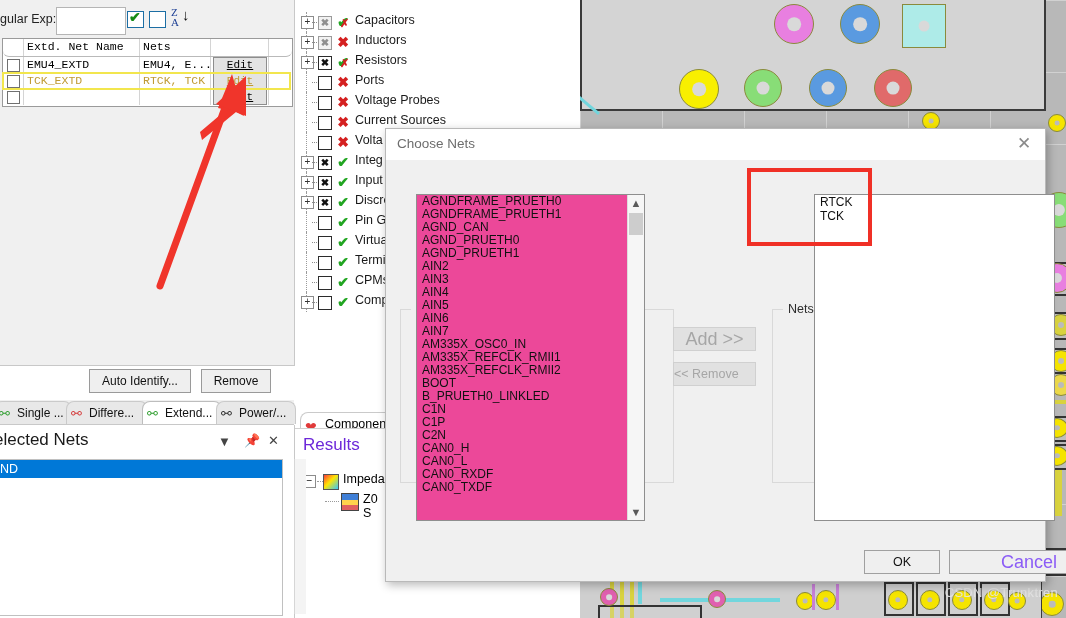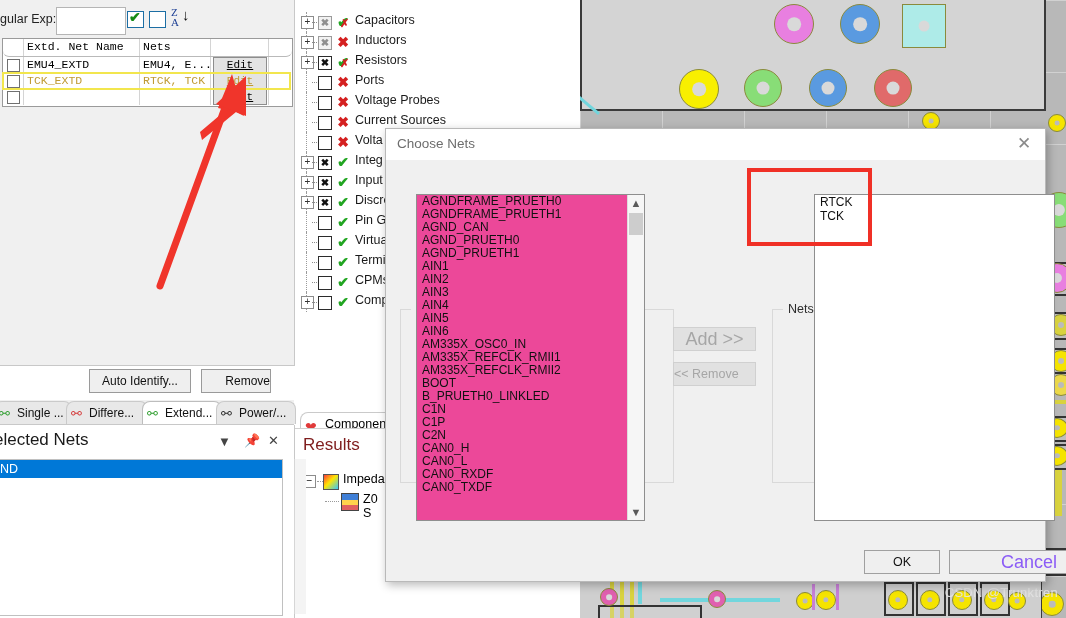"AIN1" div.ai { html: <div>AIN1</div> -> none }
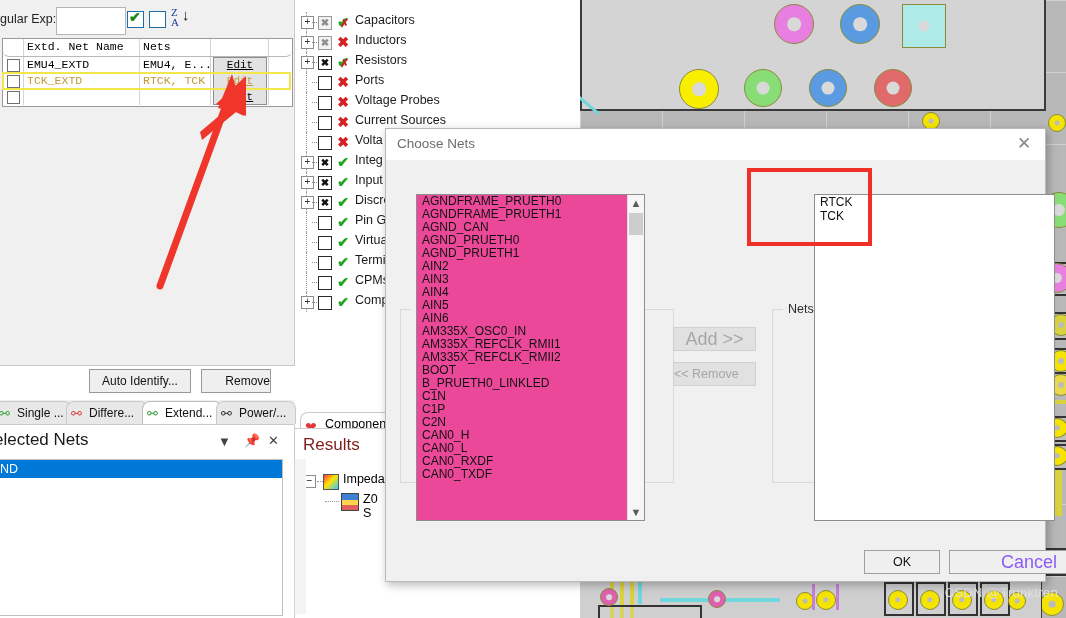"AIN7" div.ai { html: none -> <div>AIN7</div> }
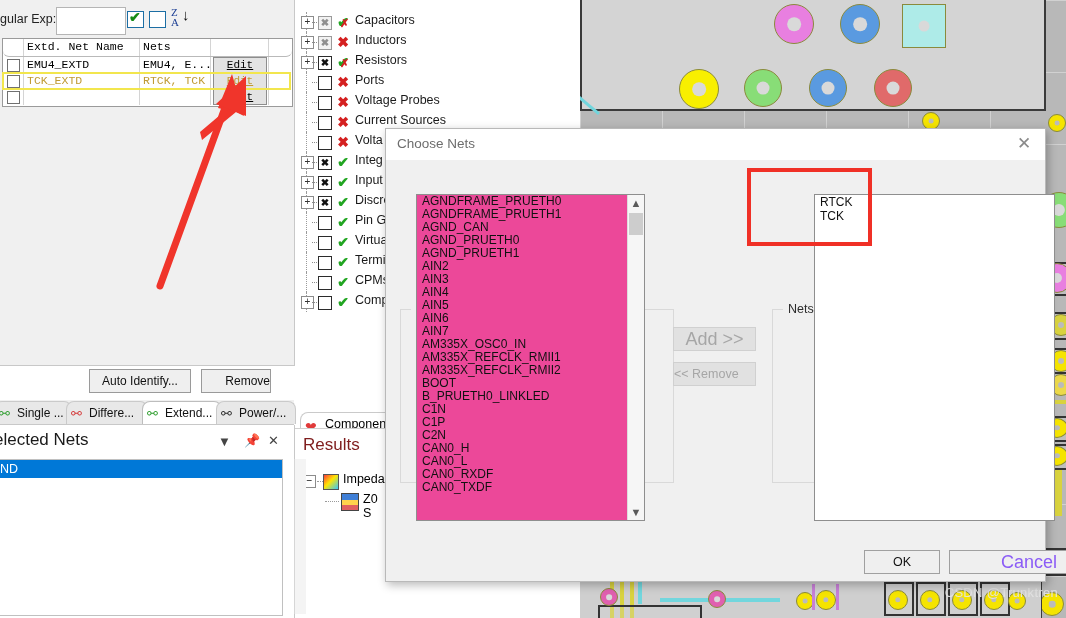"Remove" #btn-remove { text-align: right -> center }
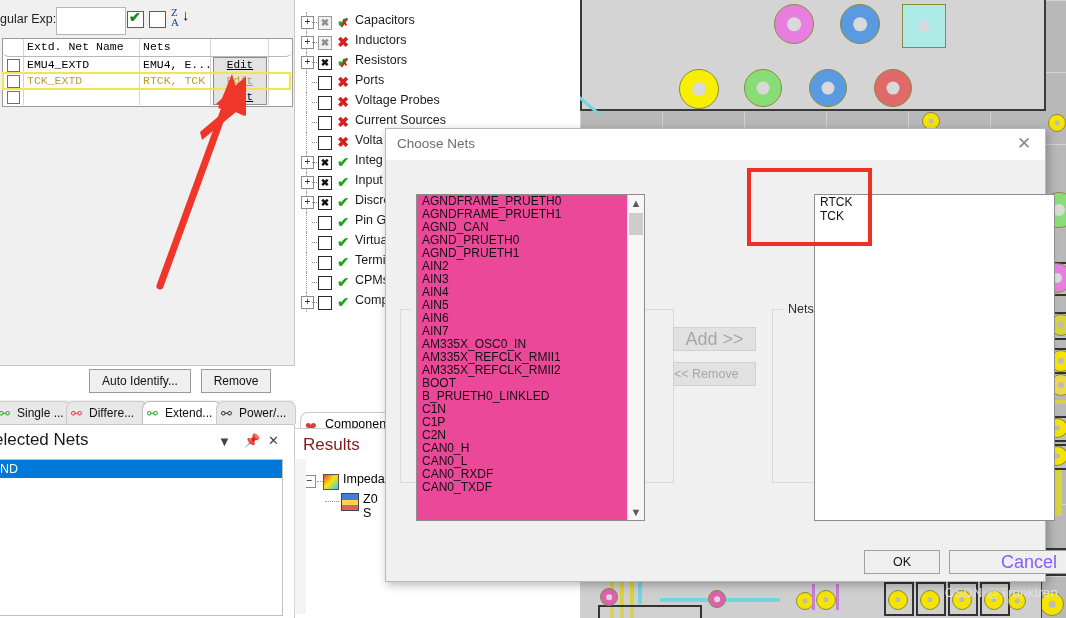"Results" #results-title { color: #7f1d1d -> #6d28d9 }
